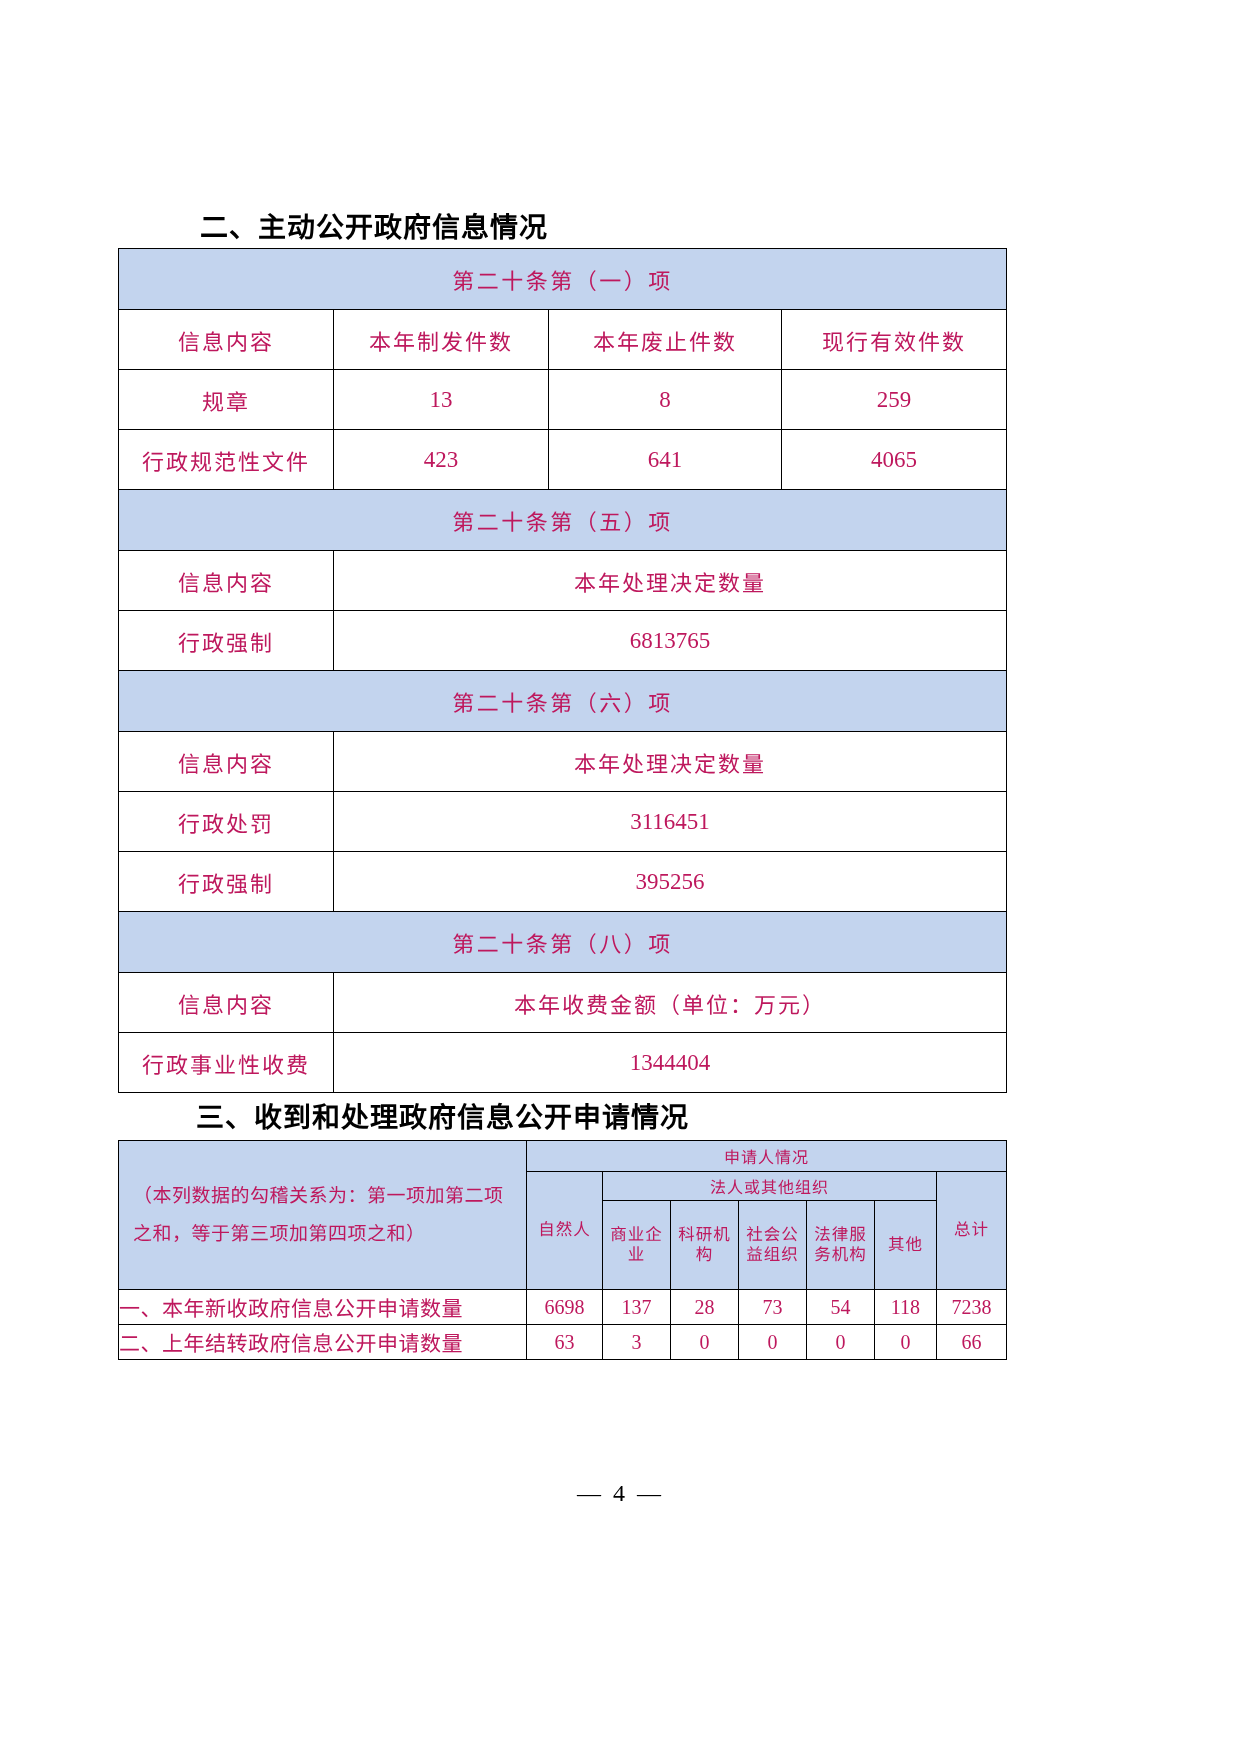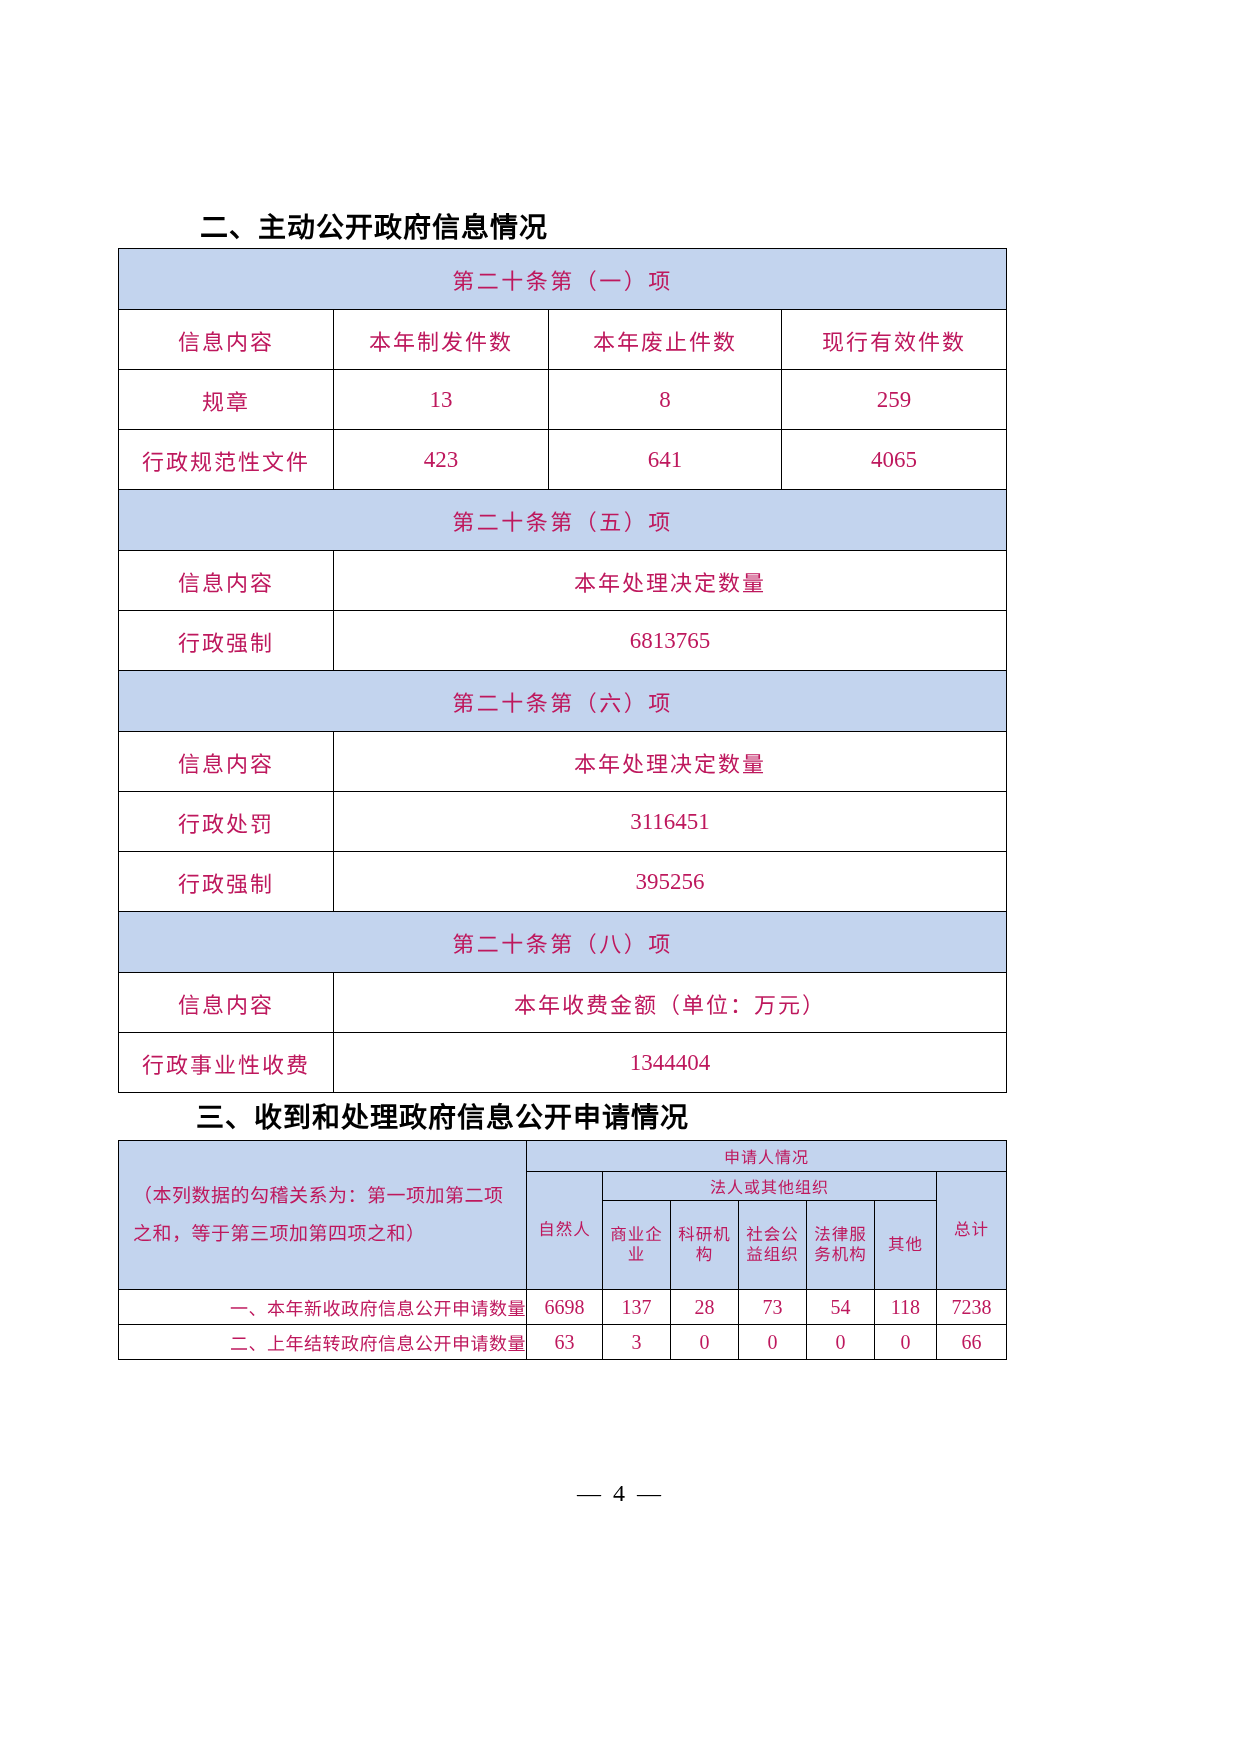"一、本年新收政府信息公开申请数量" #table-requests td.rowlabel { font-size: 18px -> 21px; padding-left: 24px -> 0; text-align: right -> left }
